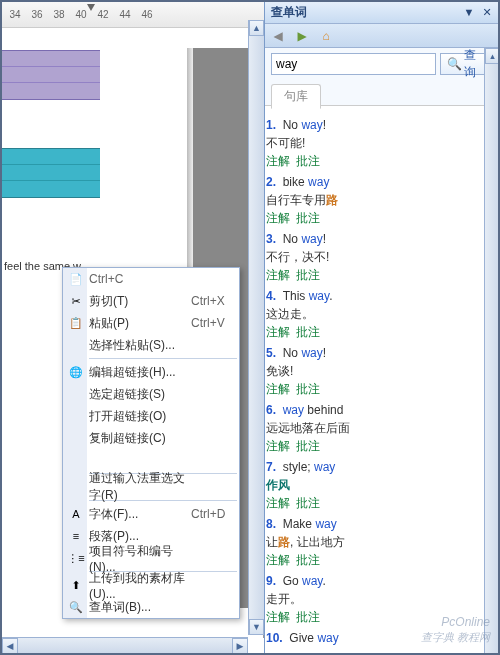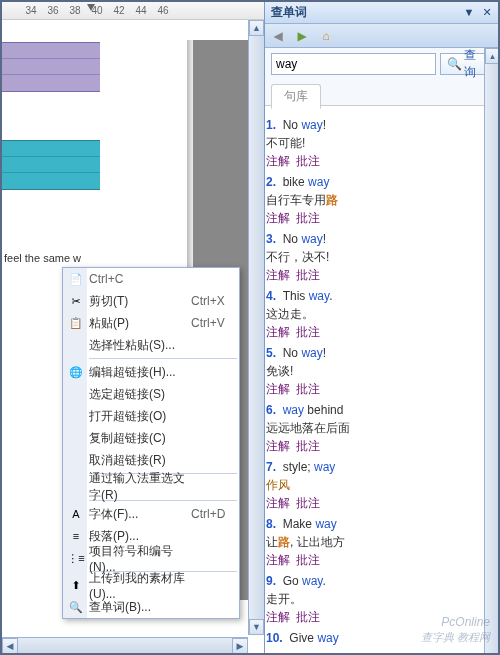"34" .ruler { height: 18px -> 26px; padding-left: 18px -> 2px }
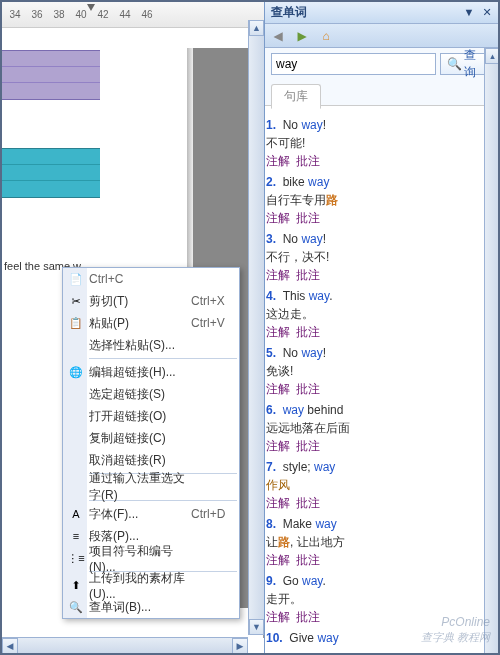"注解" .en-act { color: #701a75 -> #15803d }
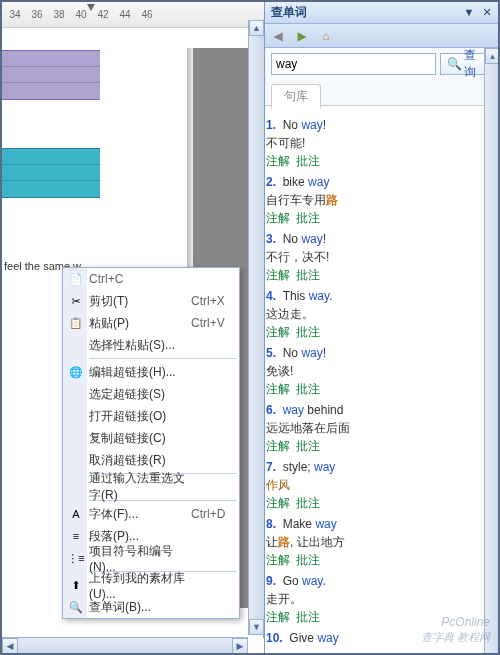"取消超链接(R)" span.ctx-lbl { html: <span>取消超链接(R)</span> -> none }
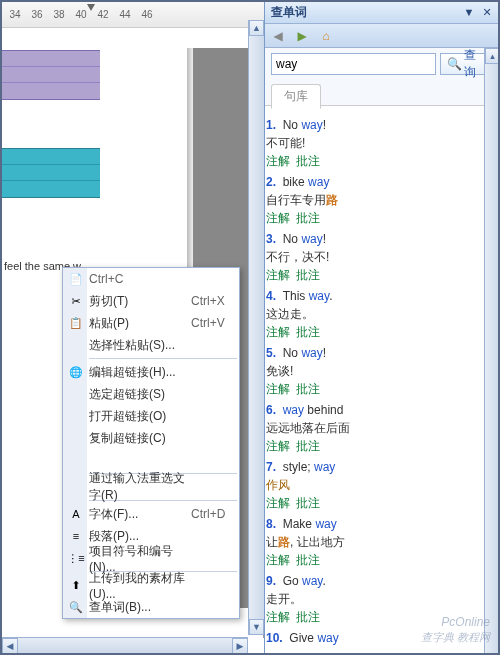"作风" .en-w2 { color: #a16207 -> #0f766e; font-weight: normal -> bold }
